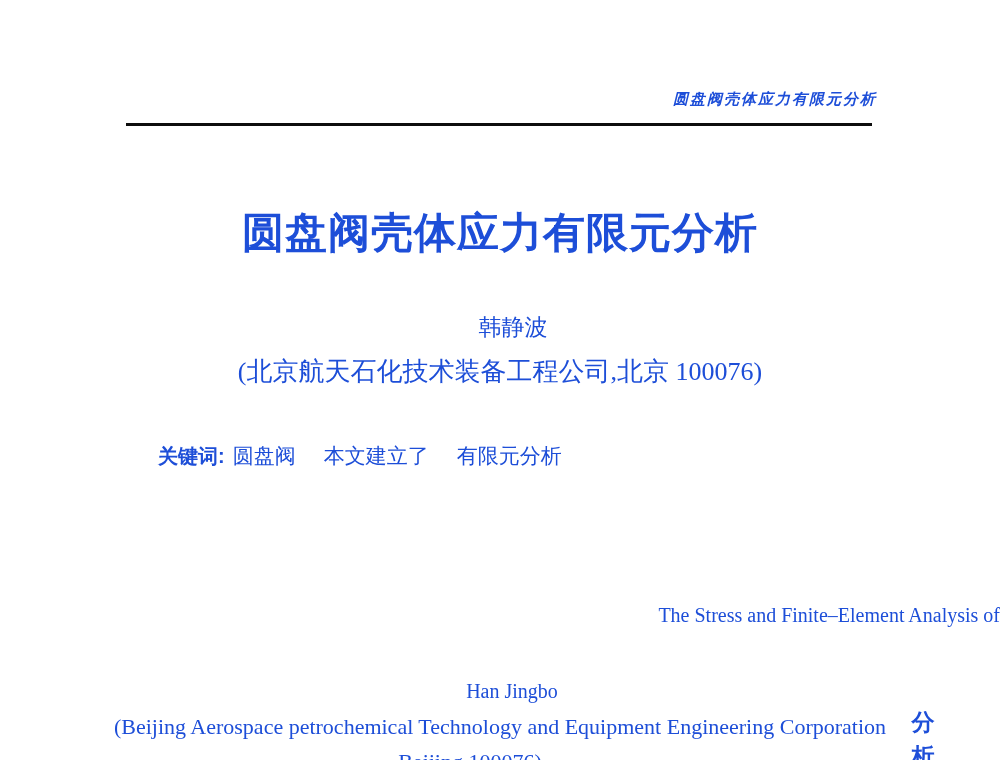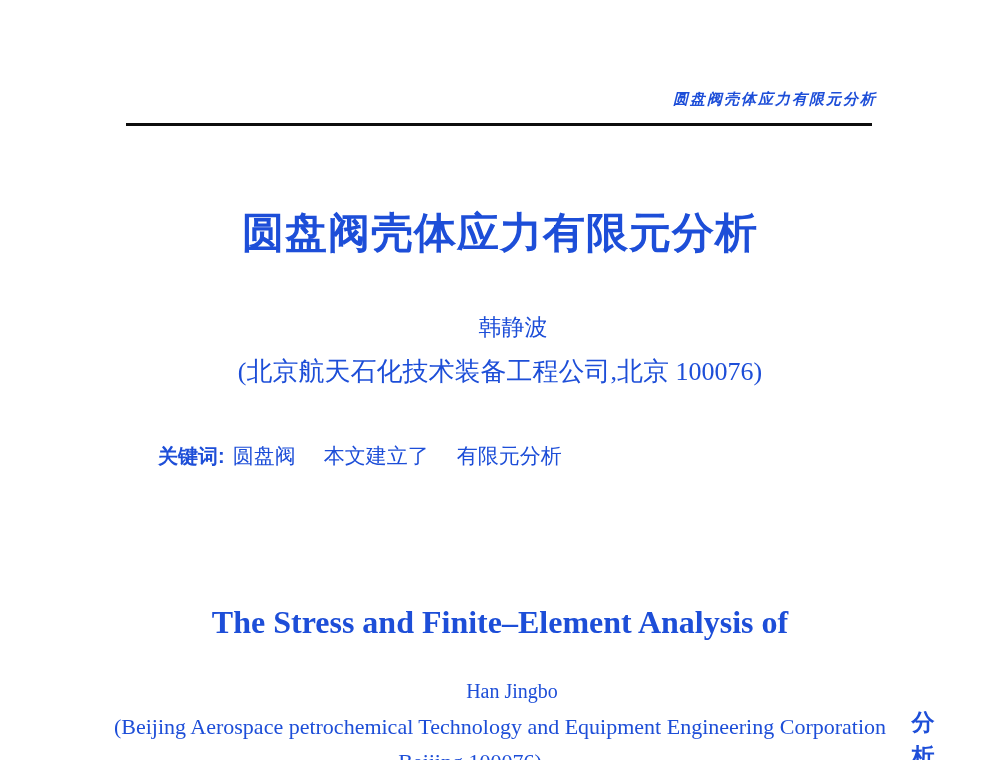"The Stress and Finite–Element Analysis" .en-title-1, .en-title-2 { font-size: 32px -> 20px; font-weight: 700 -> 400; text-align: center -> right }
